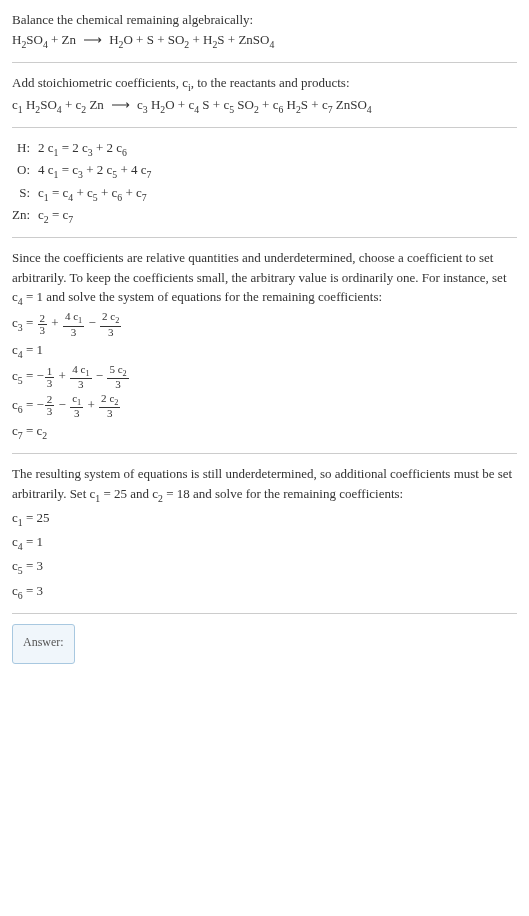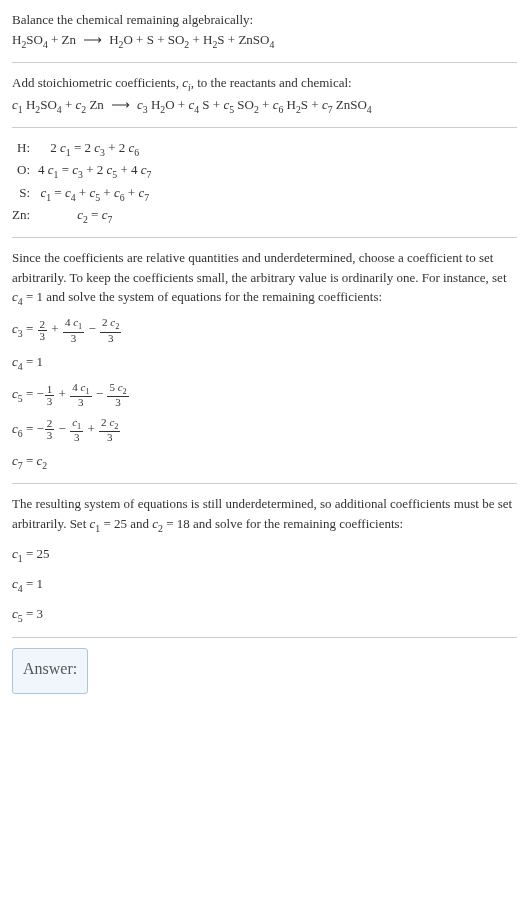"ci" .italic { font-style: italic -> none }
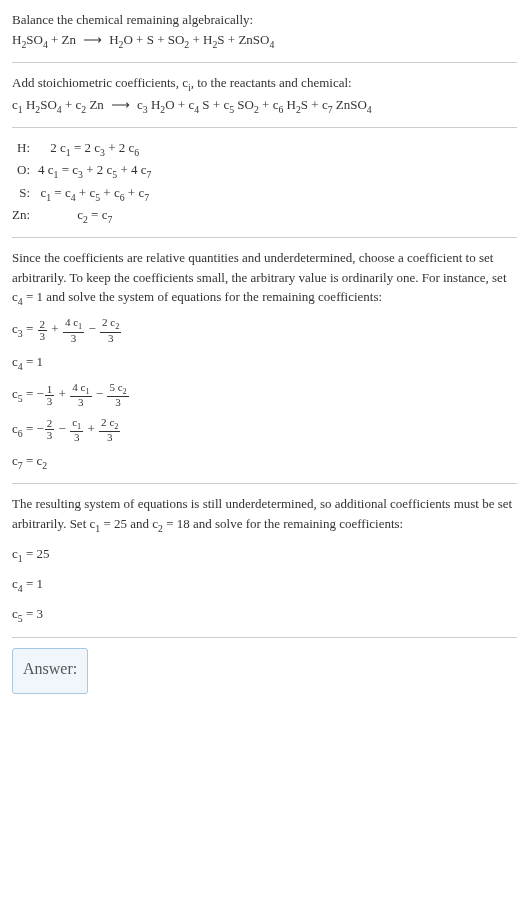", to the reactants and" span { text: chemical -> products }
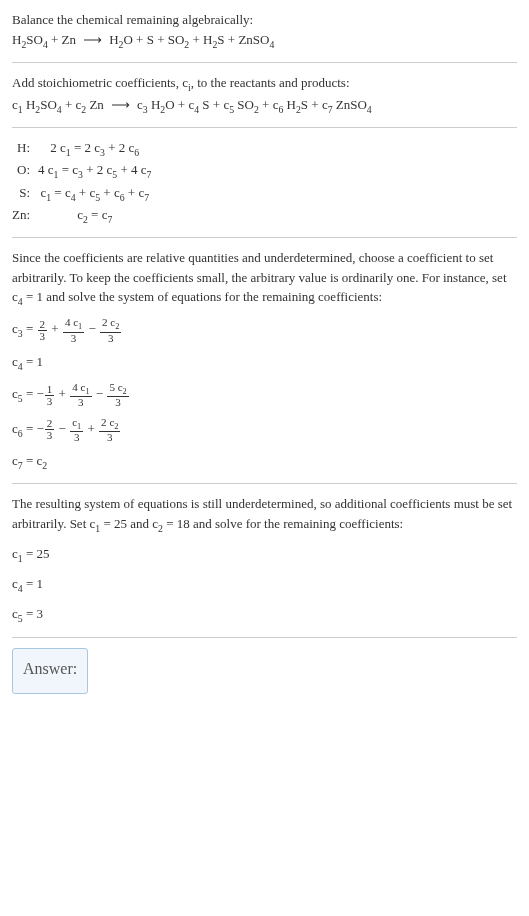"2 c1 = 2 c3" .align-eq { text-align: center -> left }
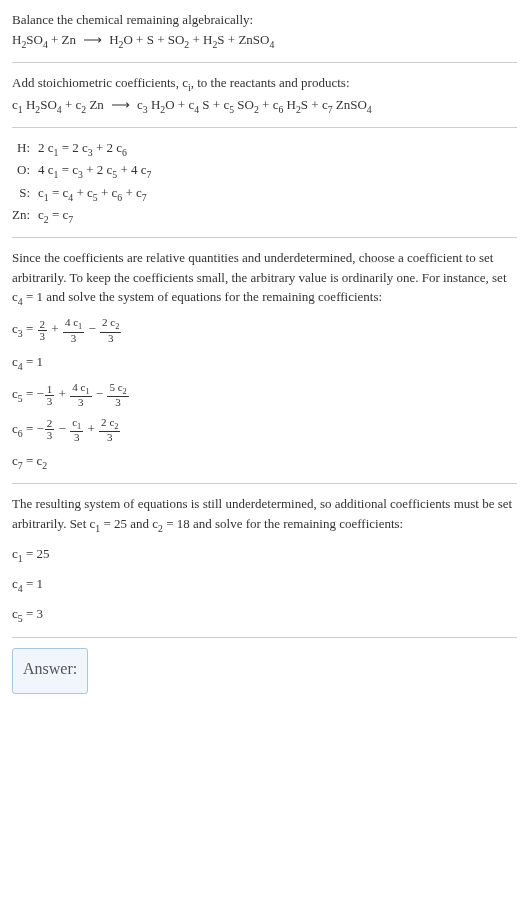"c3 = + −" .coef-line { margin: 8px 0 -> 2px 0 }
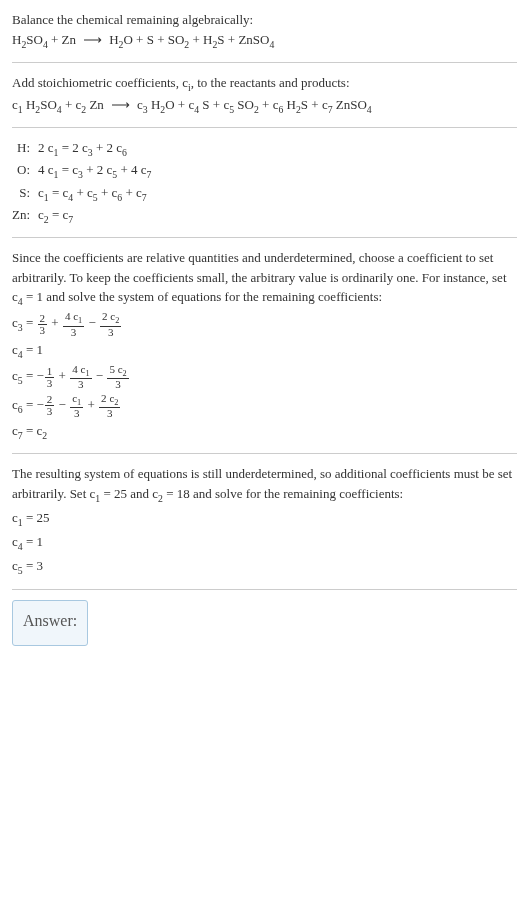"c6 = 3" div.coef-line { html: none -> <div><span>c</span><sub>6</sub> = 3</div> }
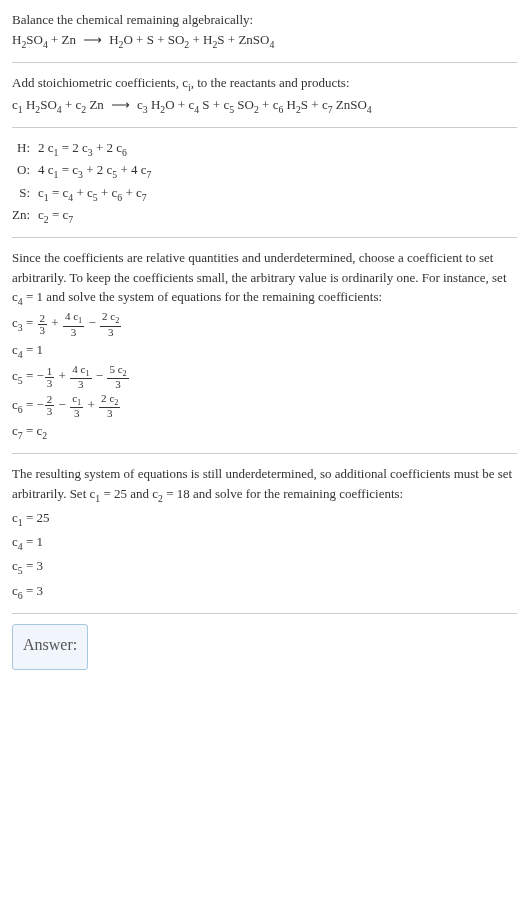"Answer:" .answer-label { font-size: 16px -> 12px }
